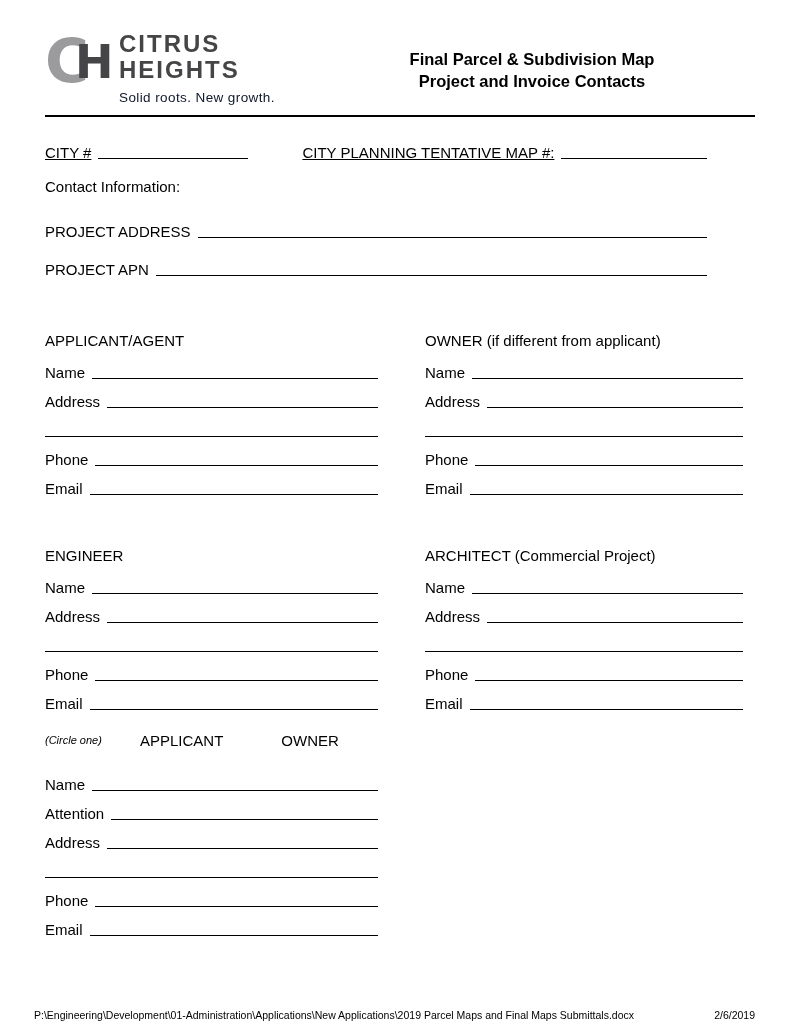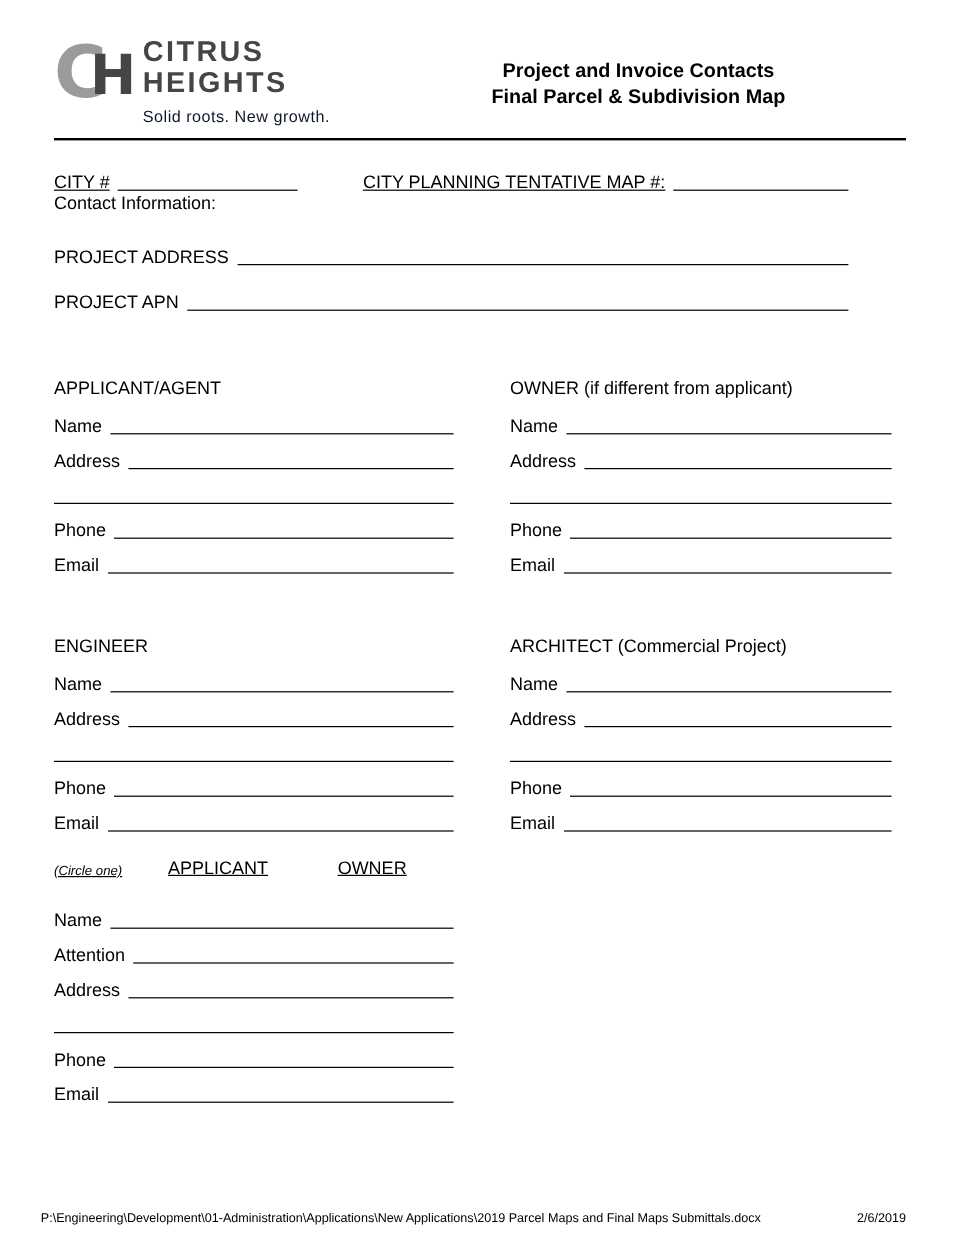"Project and Invoice Contacts" div { order: before "Final Parcel & Subdivision Map" -> after "Final Parcel & Subdivision Map" }
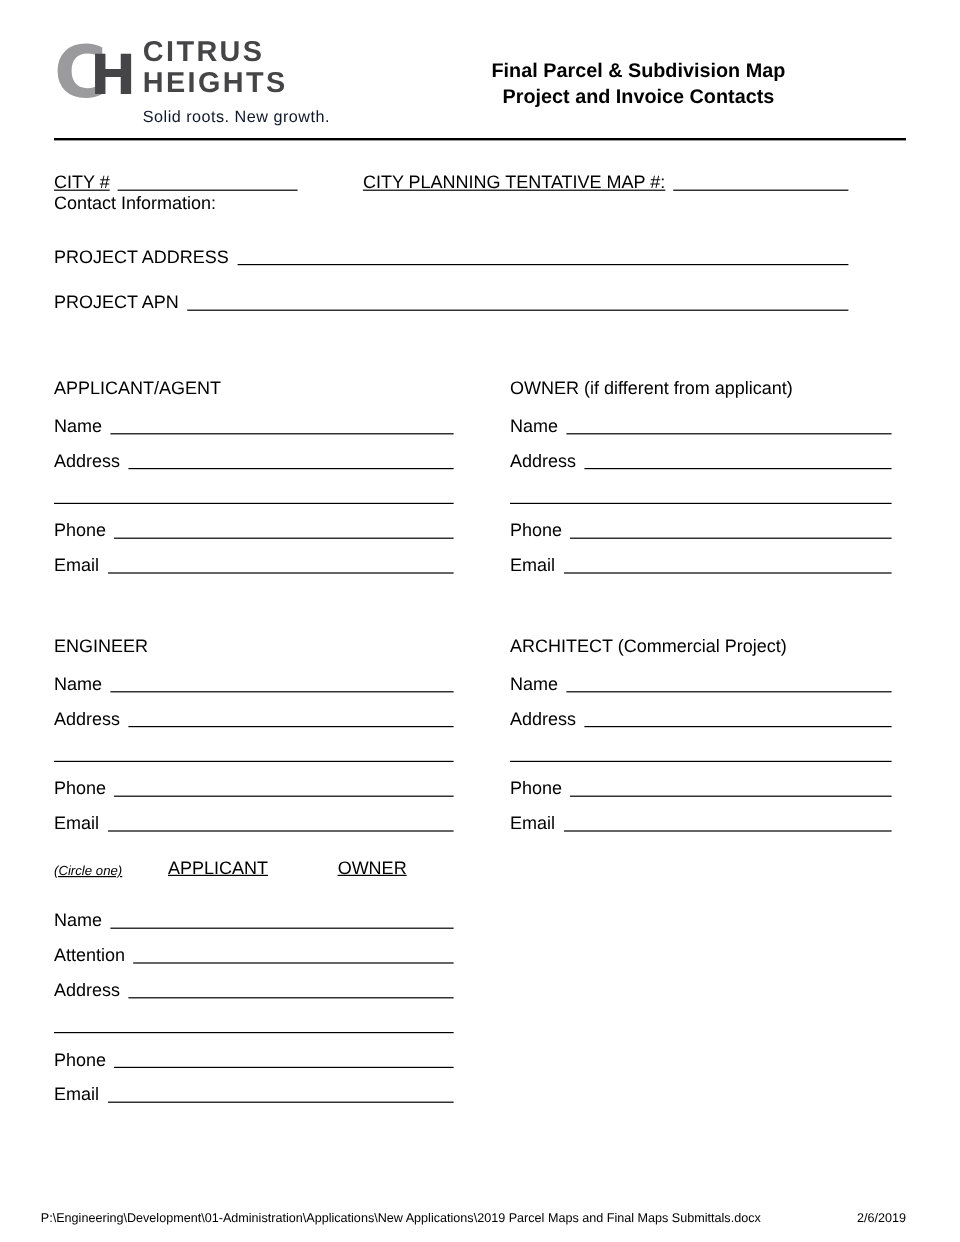"Contact Information:" .contact-info { margin-top: none -> 17px }
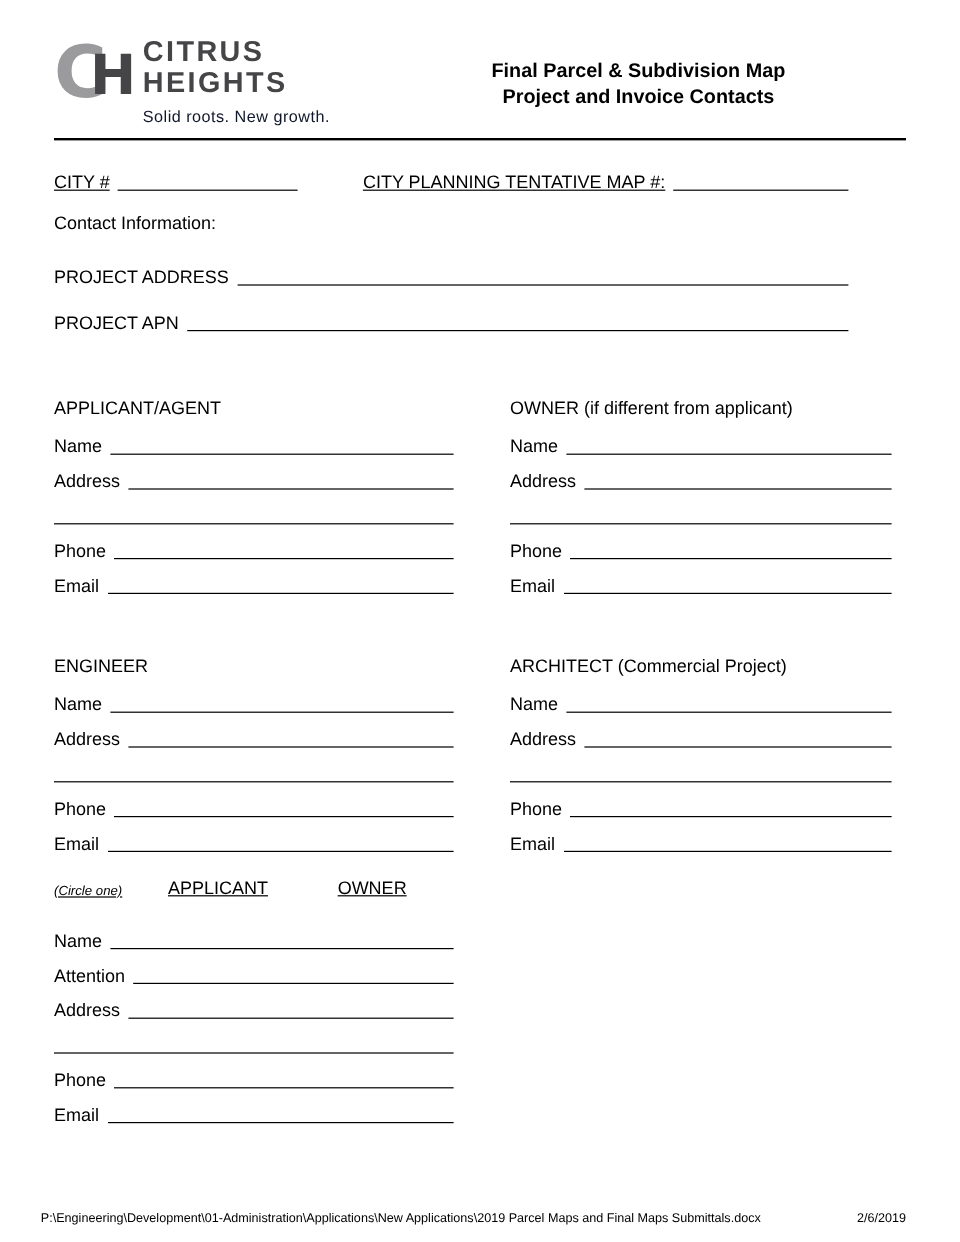"(Circle one)" .circle-row { align-items: flex-end -> center; text-decoration: underline -> none }
